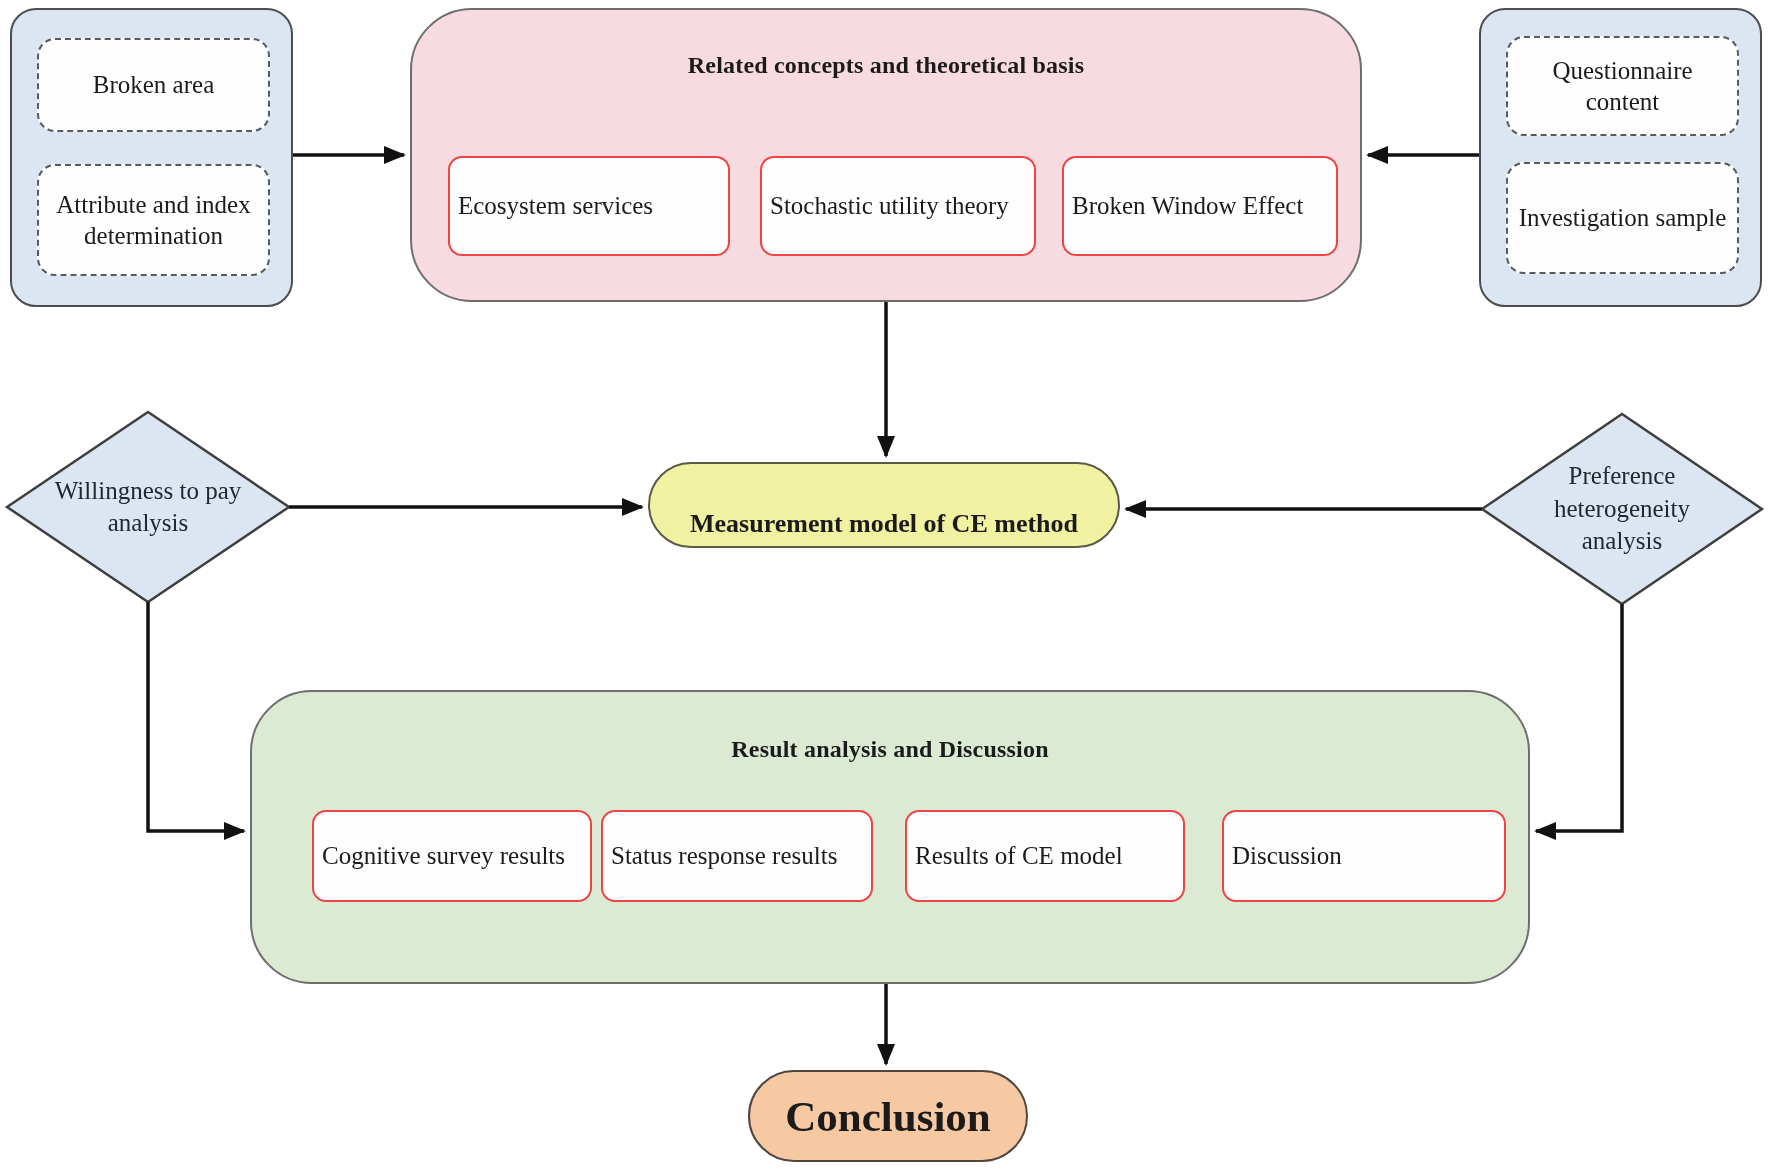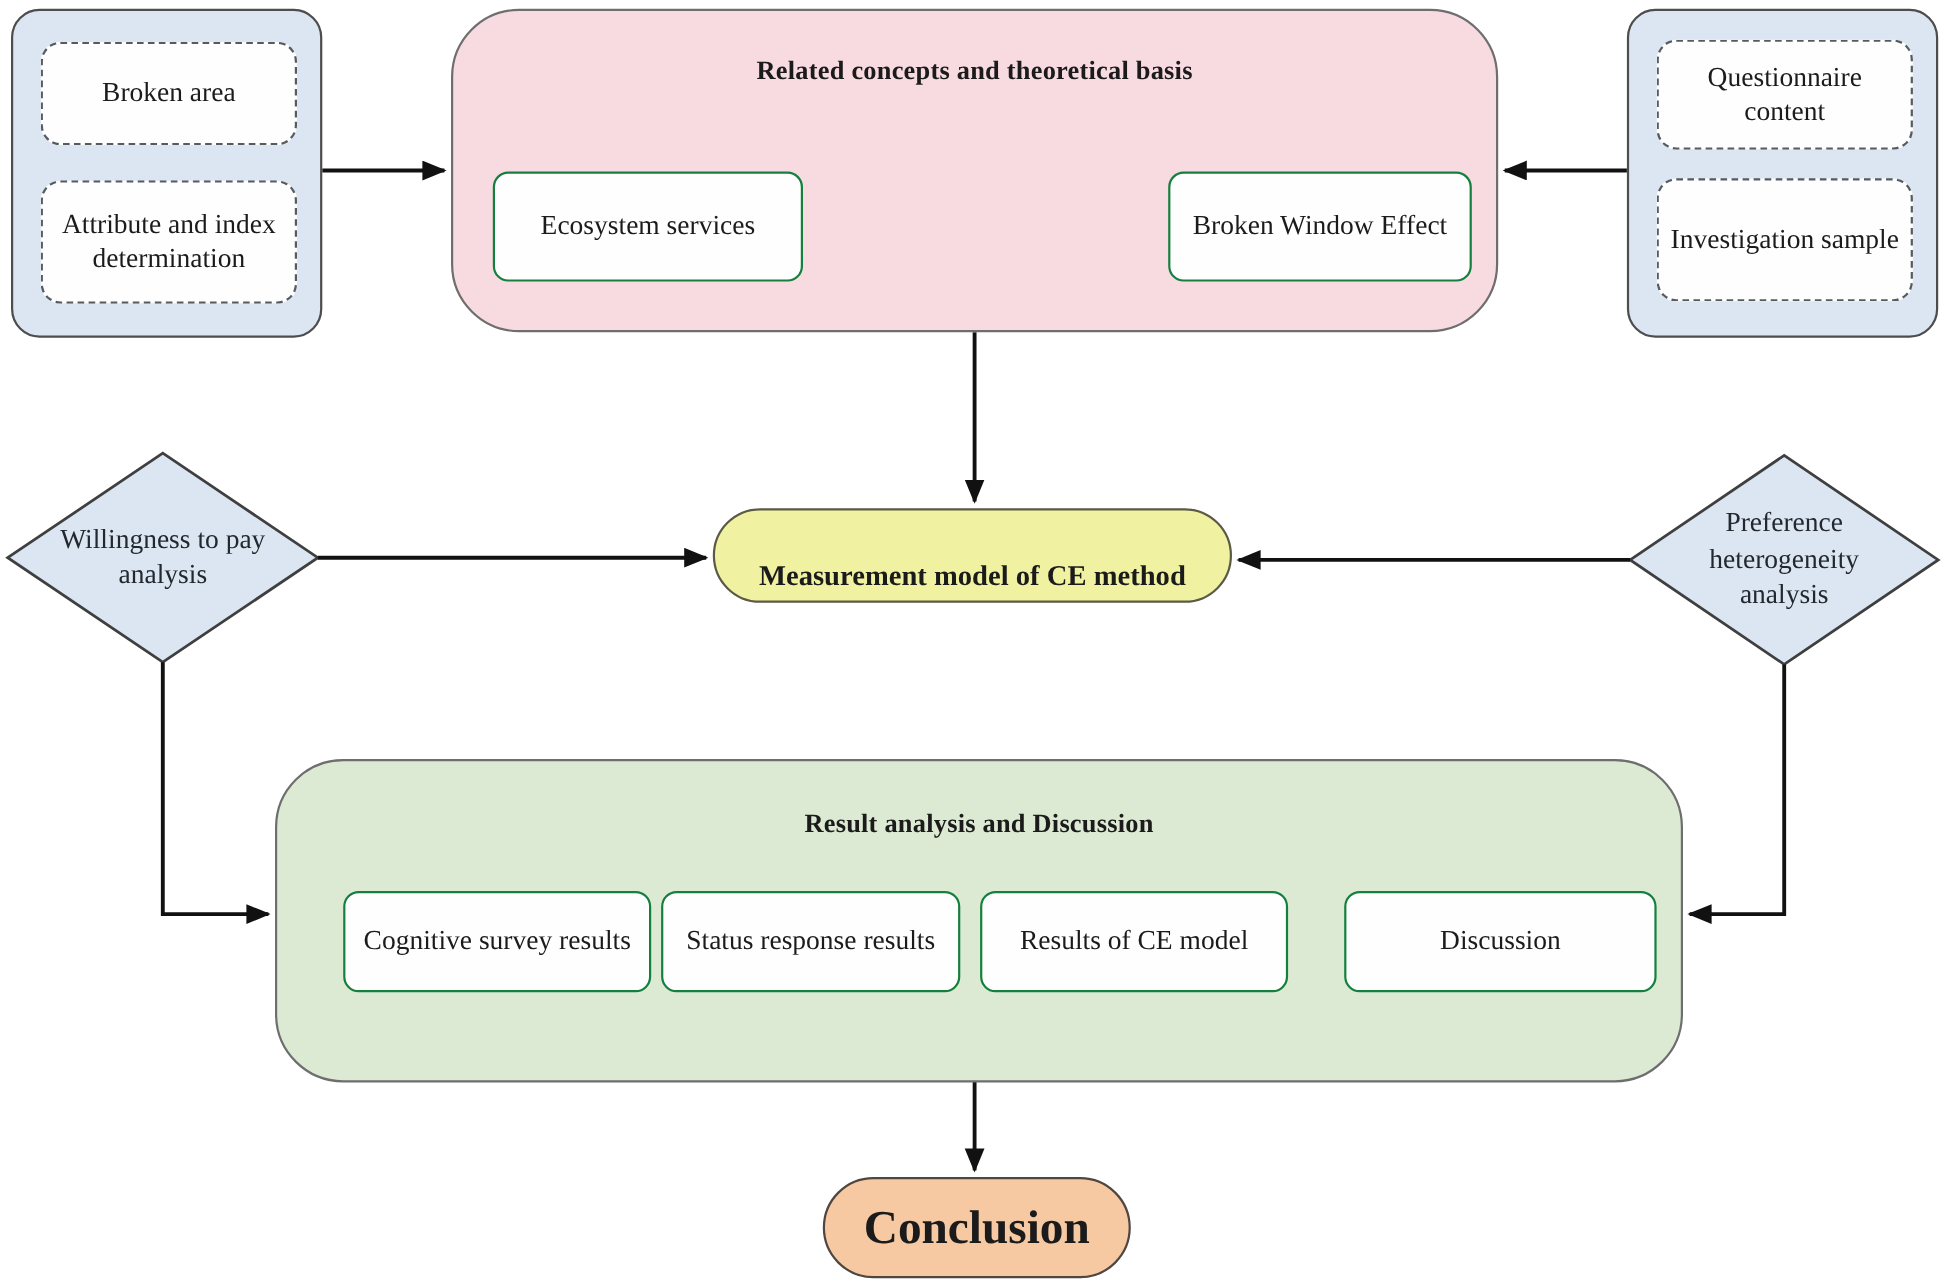"Ecosystem services" .white-box { border: 2px solid #15803d -> 2px solid #ef4444; justify-content: center -> none }
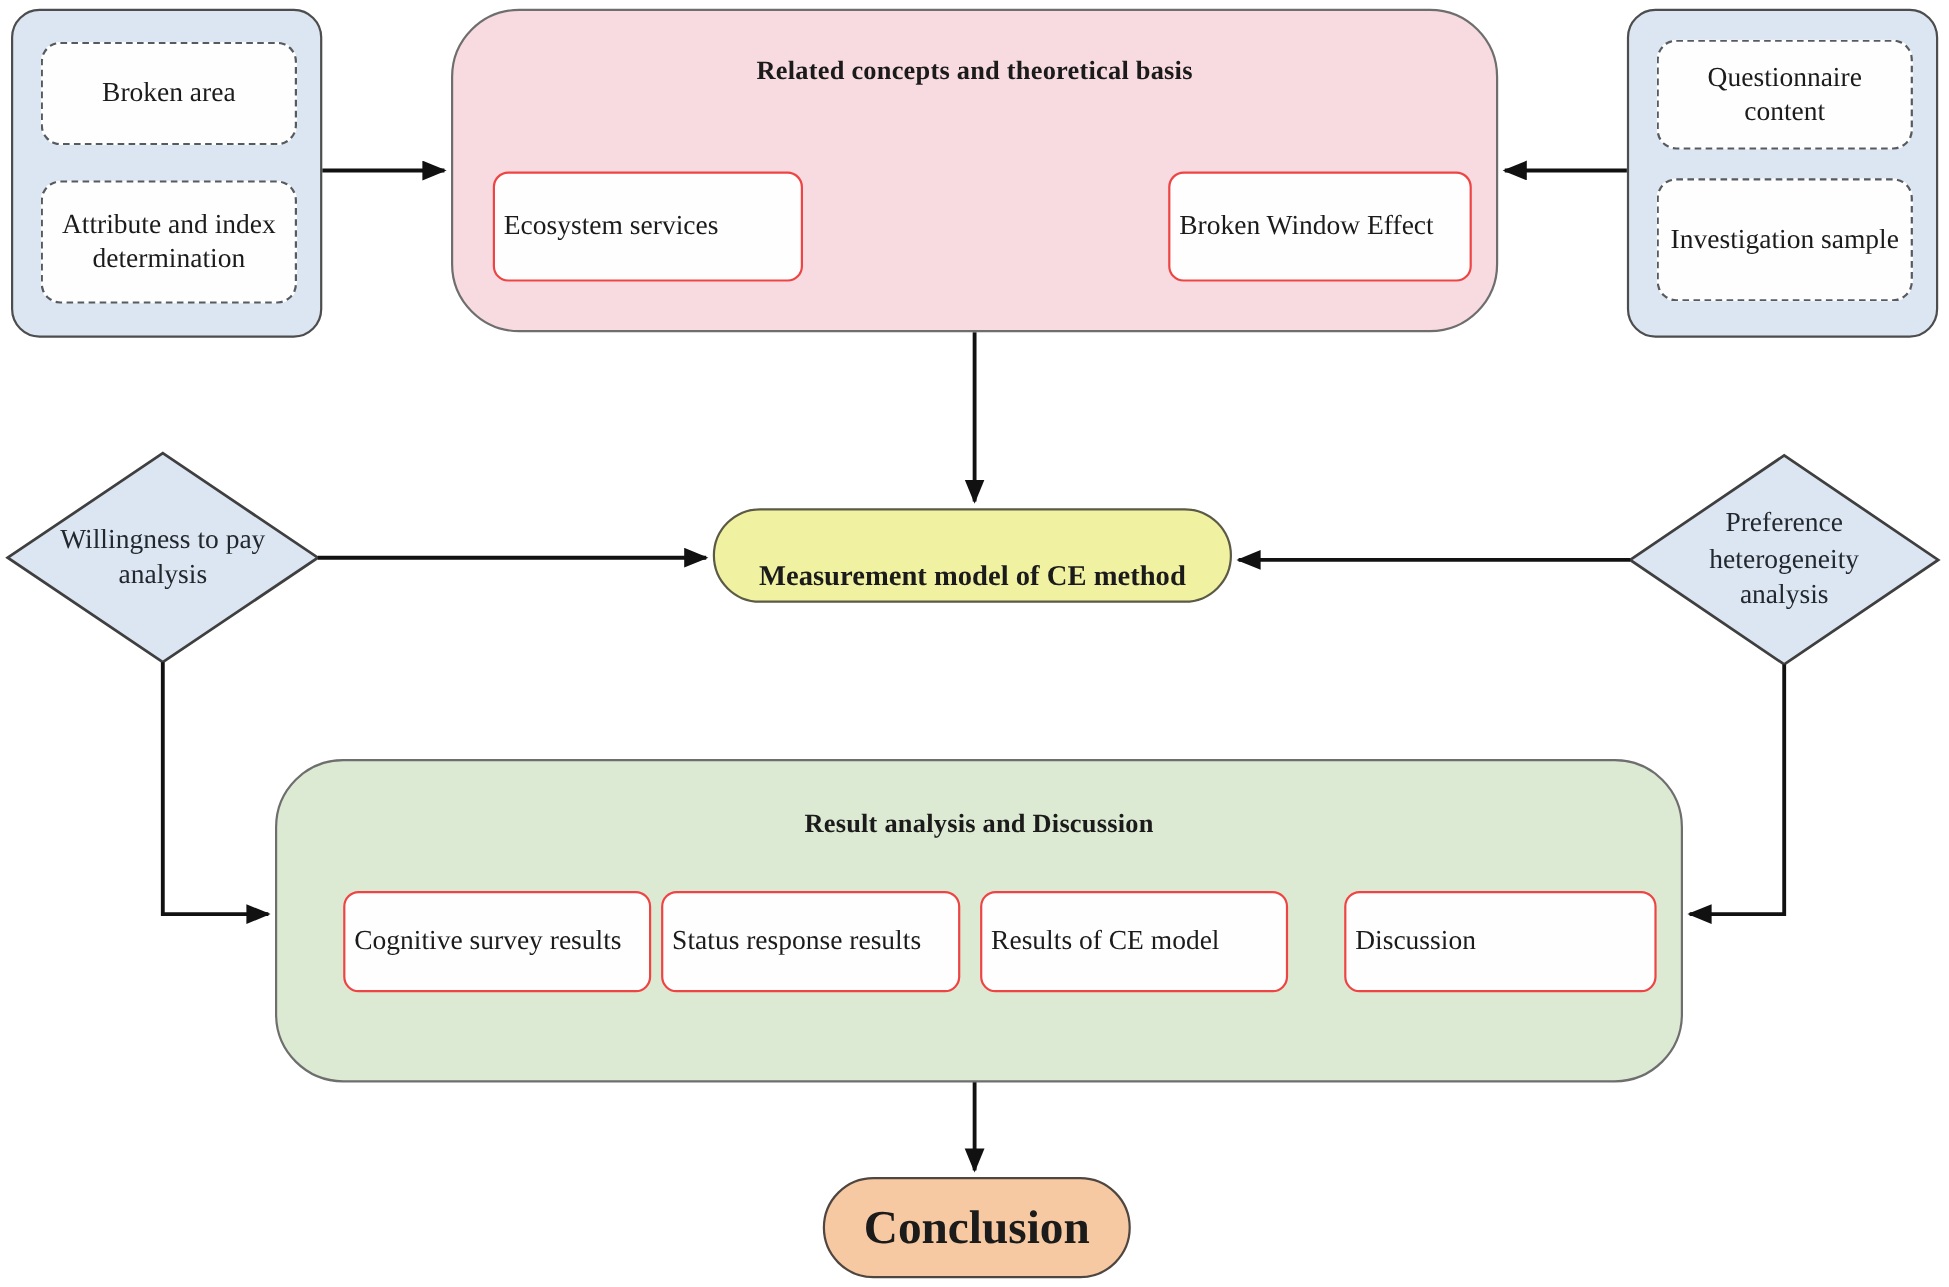"Stochastic utility theory" div.abs { html: none -> <div> <span>Stochastic utility theory</span> </div> }
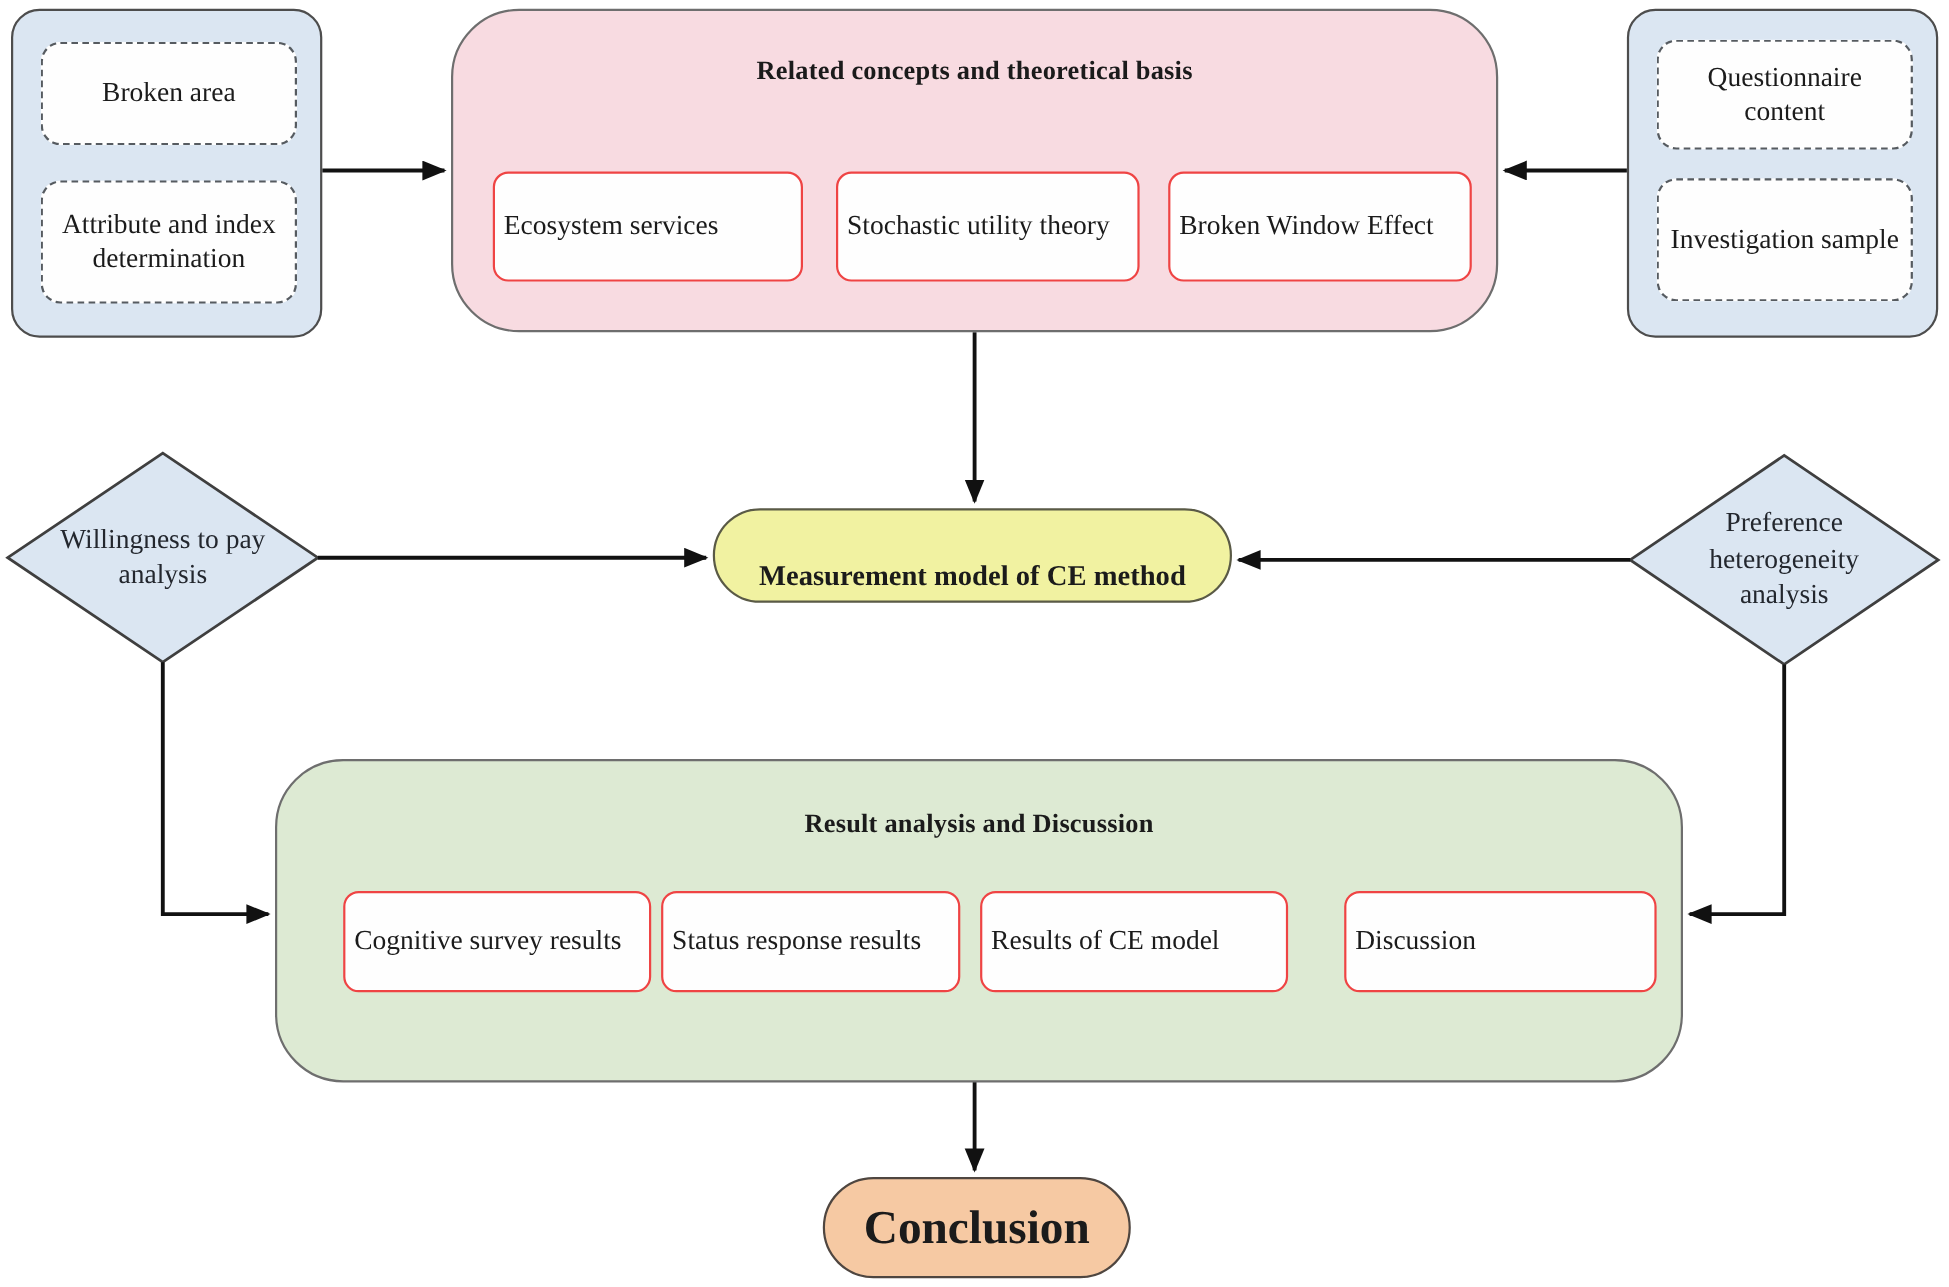"Results of CE model" div.abs { left: 639px -> 653px }
